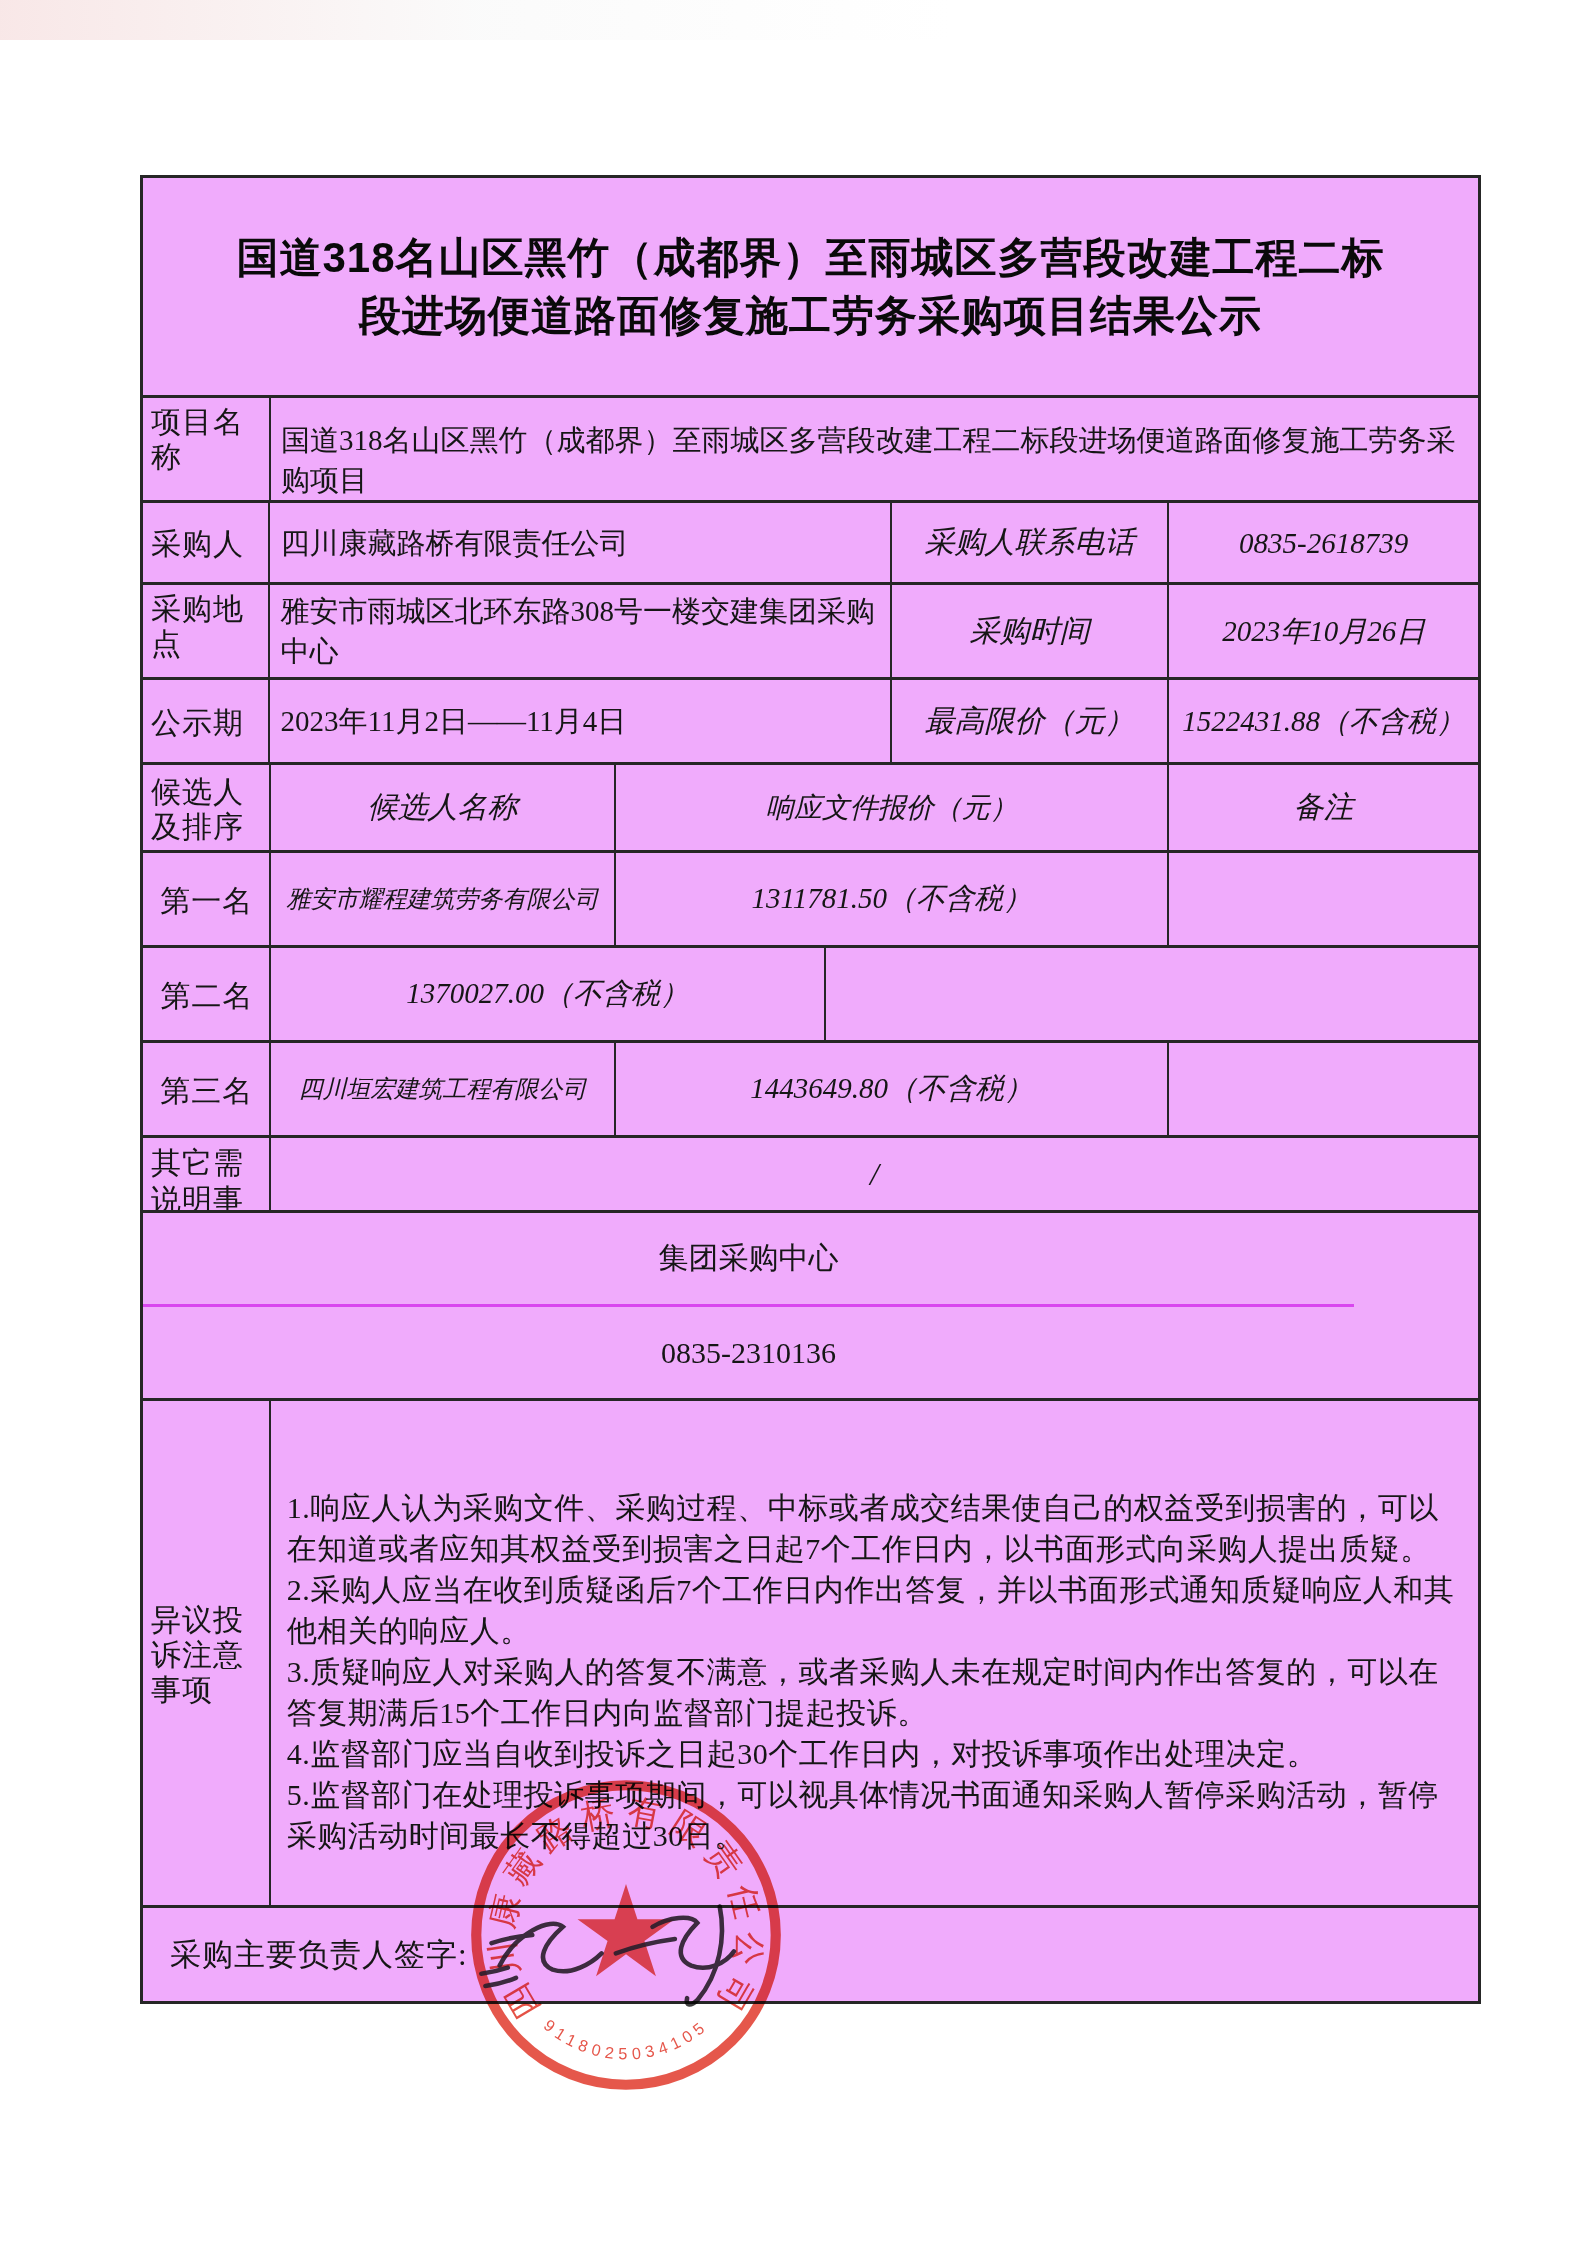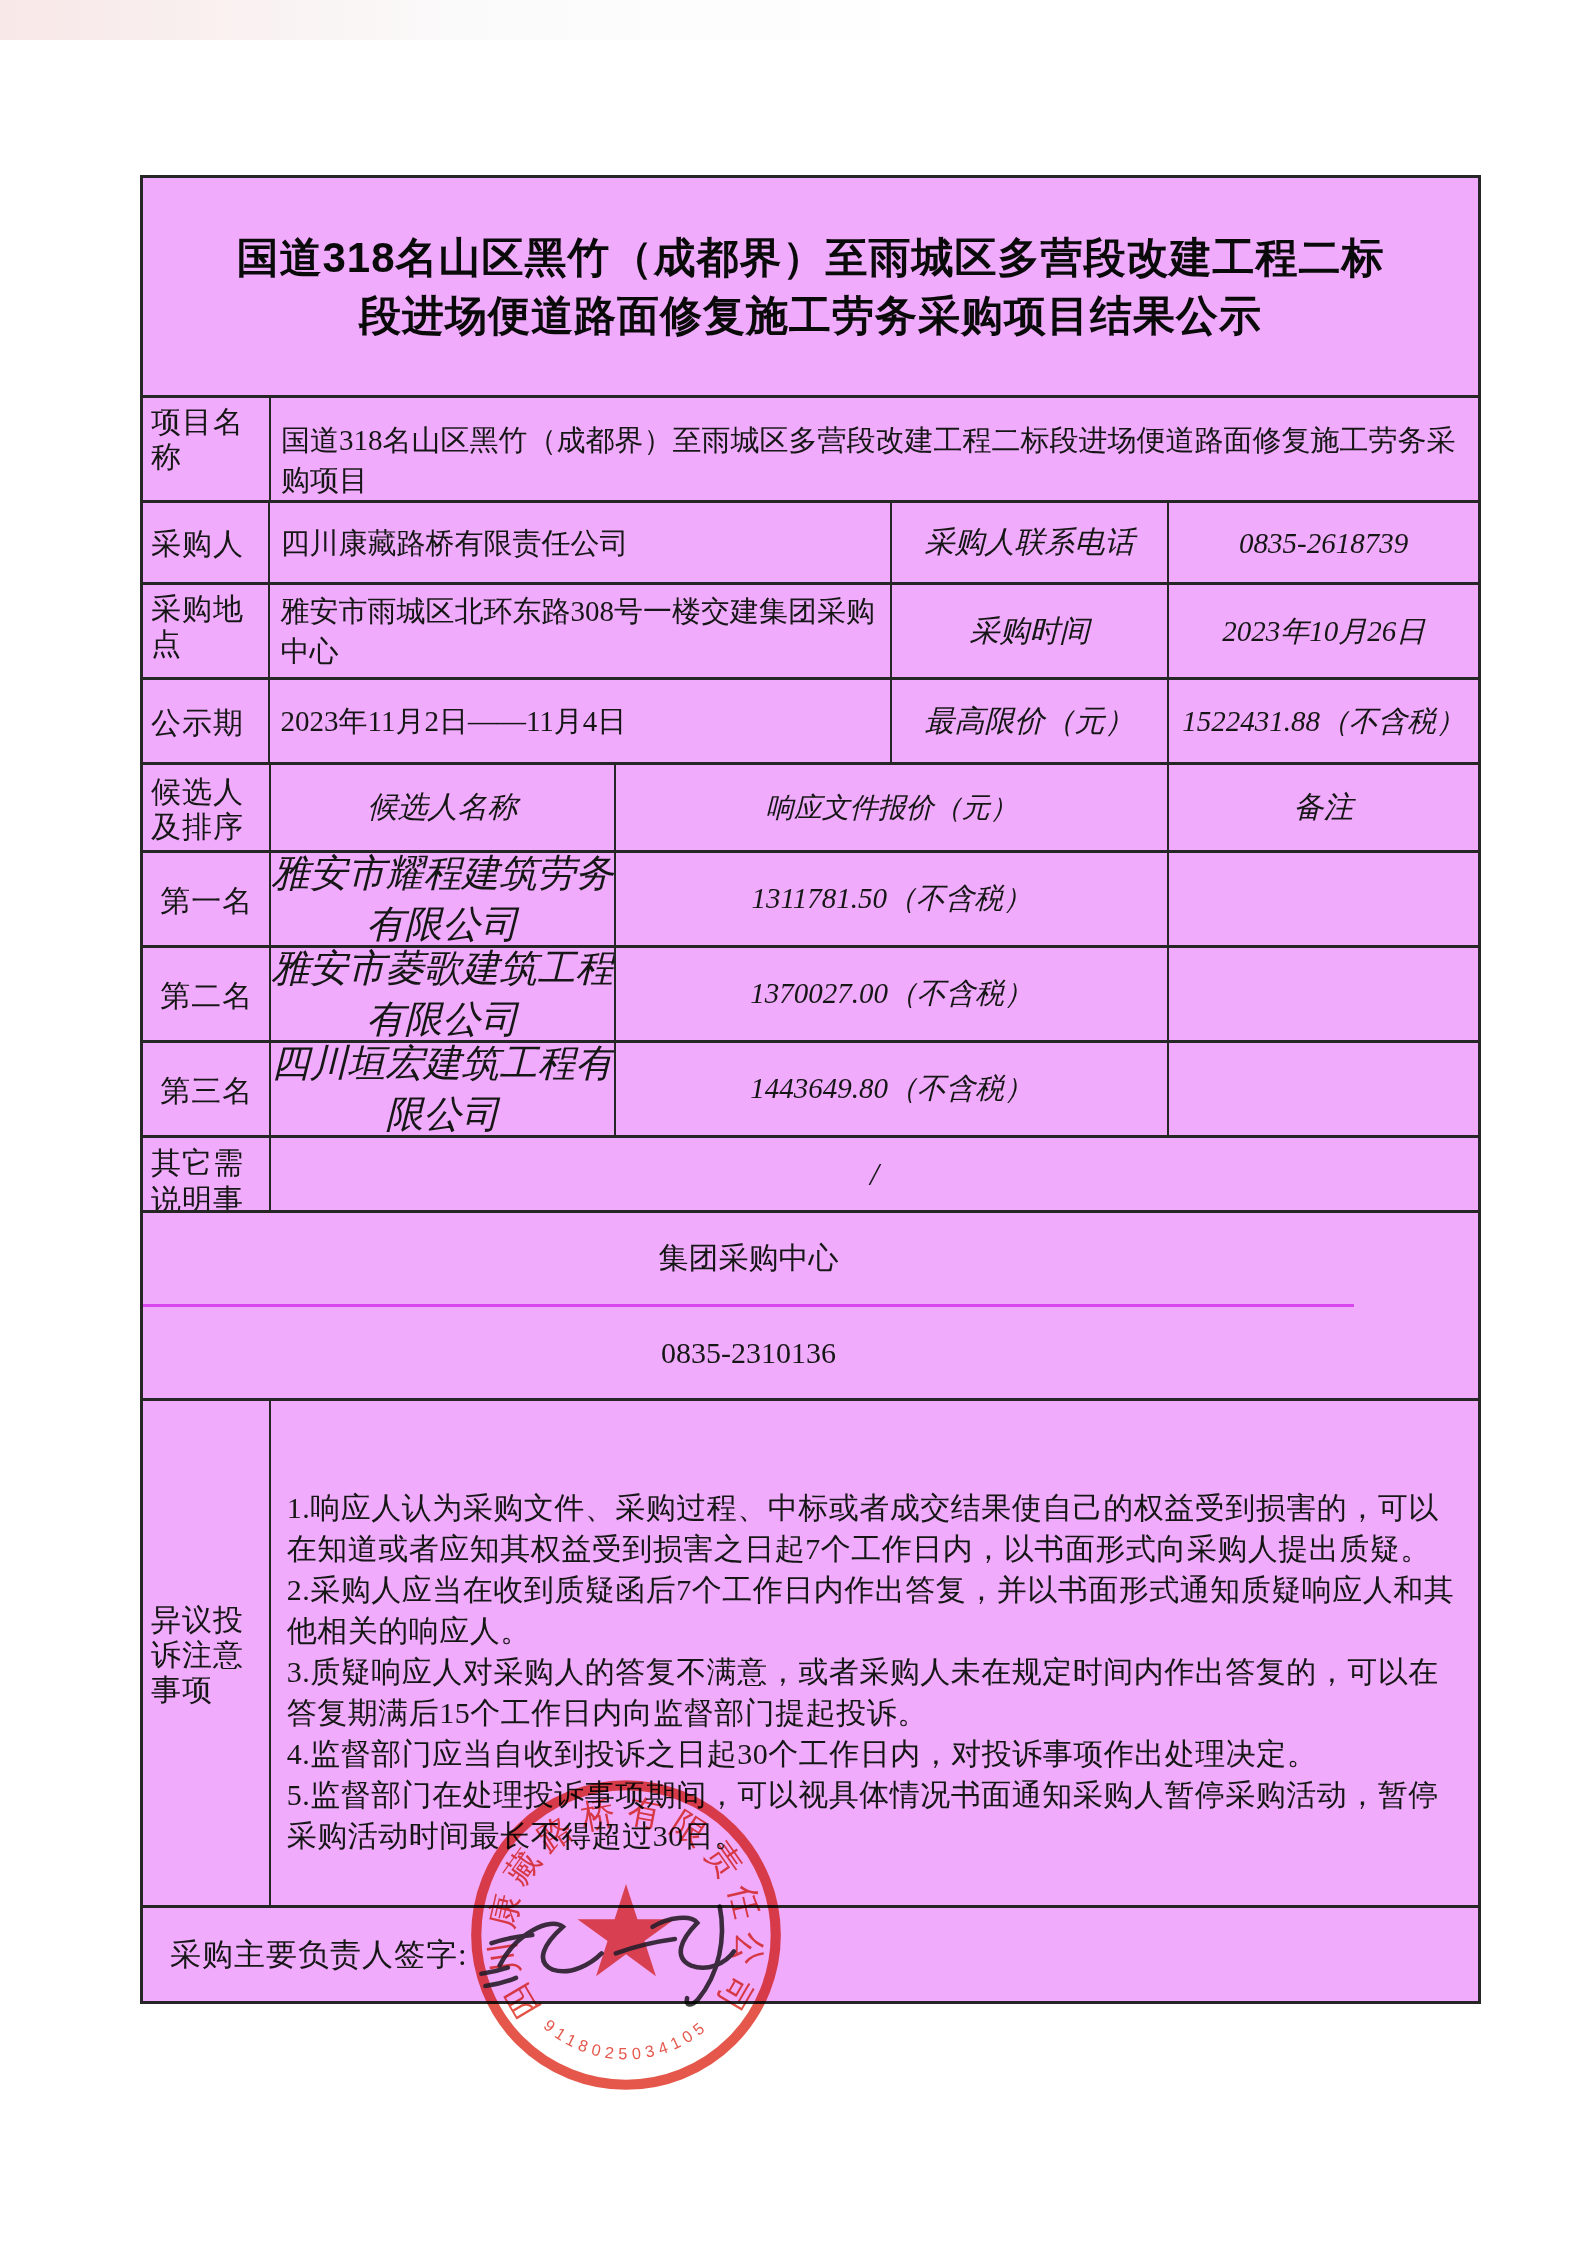"雅安市耀程建筑劳务有限公司" .cand-name { font-size: 38px -> 24px }
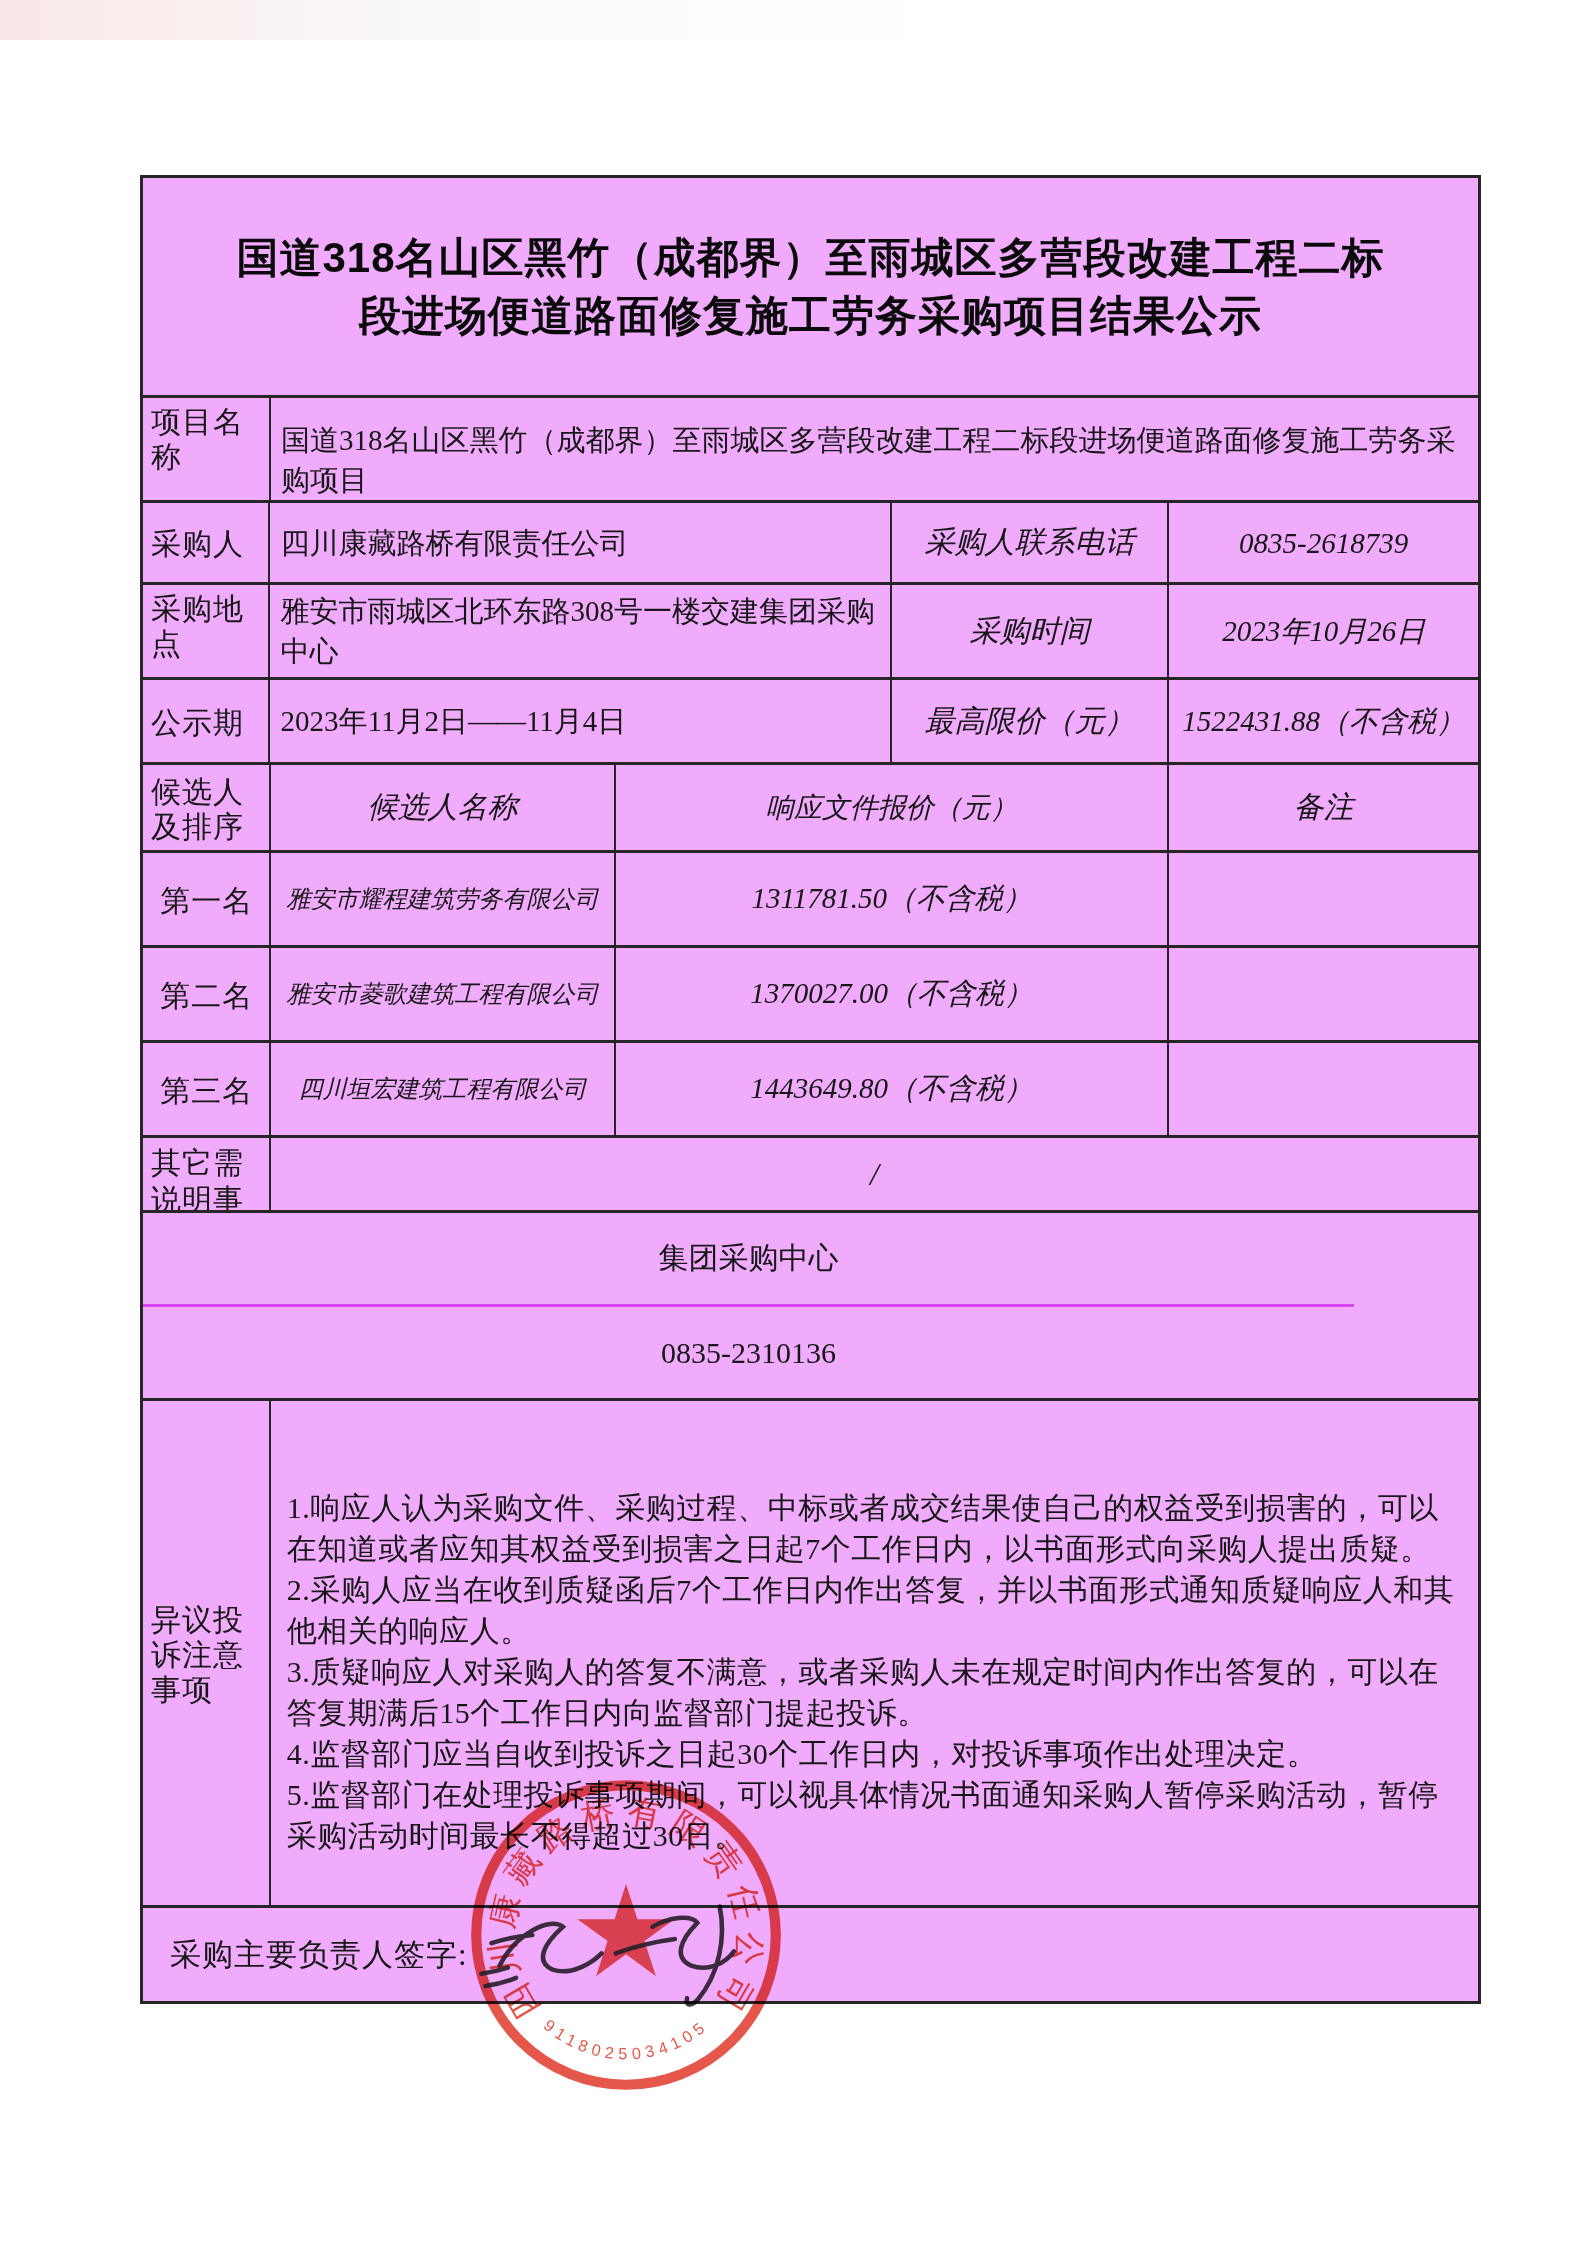"雅安市菱歌建筑工程有限公司" div.cell { html: <div>雅安市菱歌建筑工程有限公司</div> -> none }
